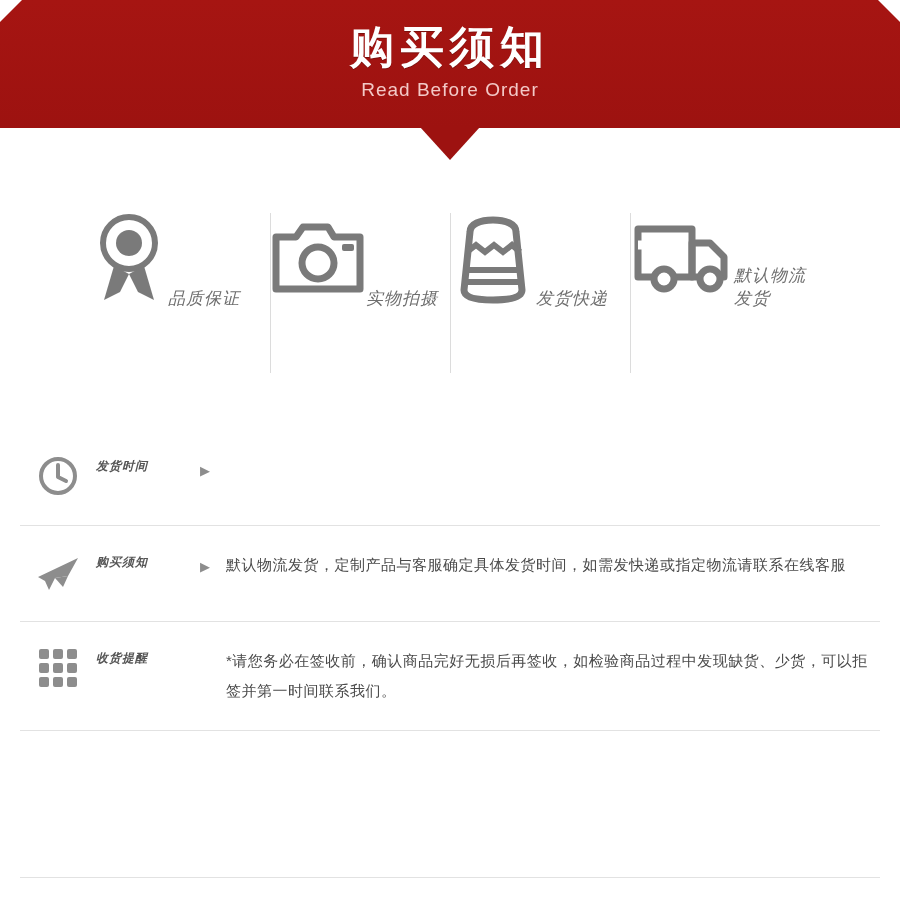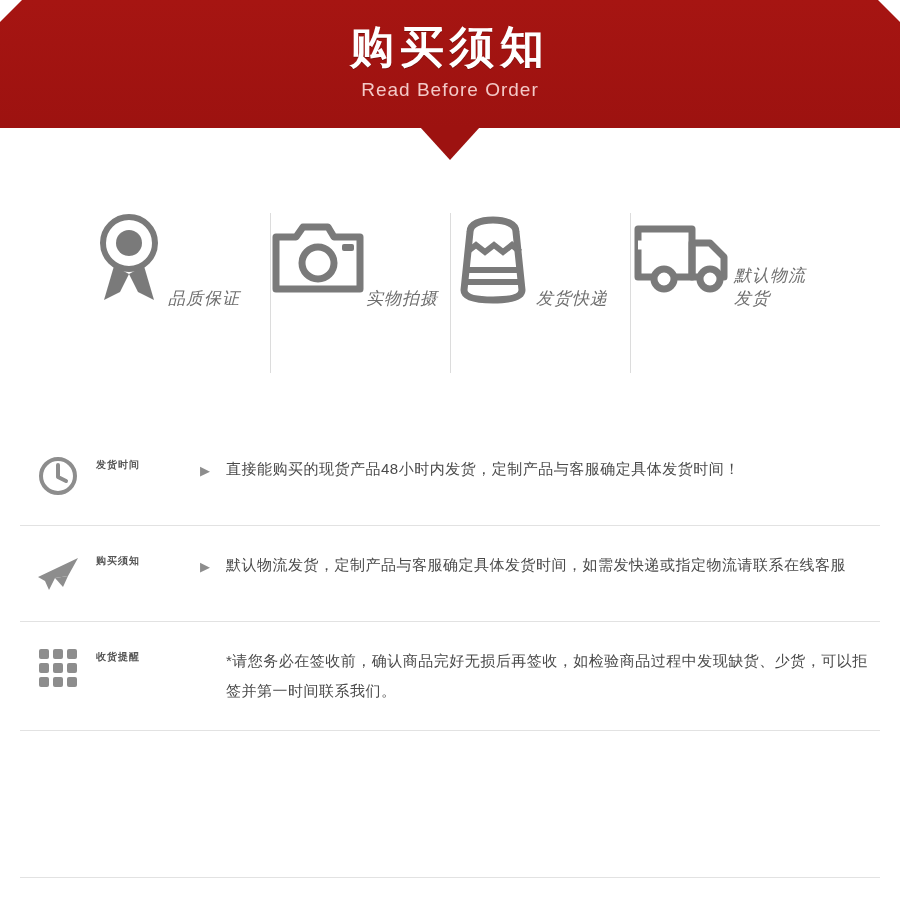"发货时间" .info-title { font-size: 10px -> 12px; font-style: none -> italic }
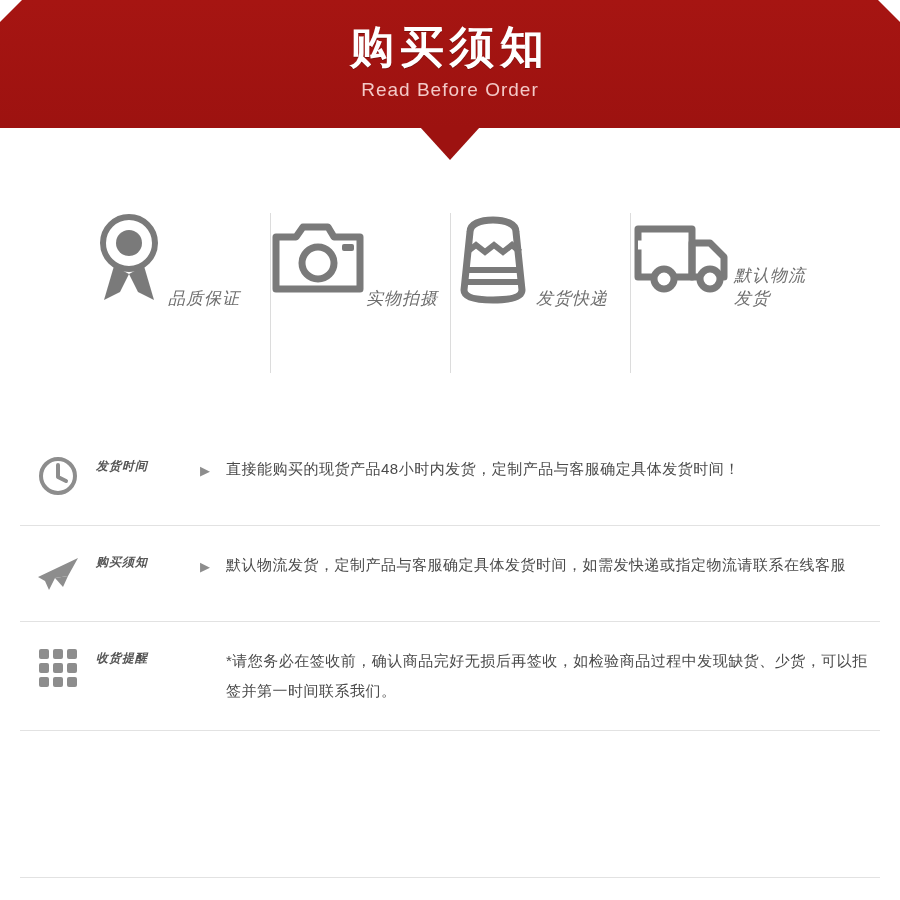"直接能购买的现货产品48小时内发货，定制产品与客服确定具体发货时间！" div.info-text { html: <div>直接能购买的现货产品48小时内发货，定制产品与客服确定具体发货时间！</div> -> none }
